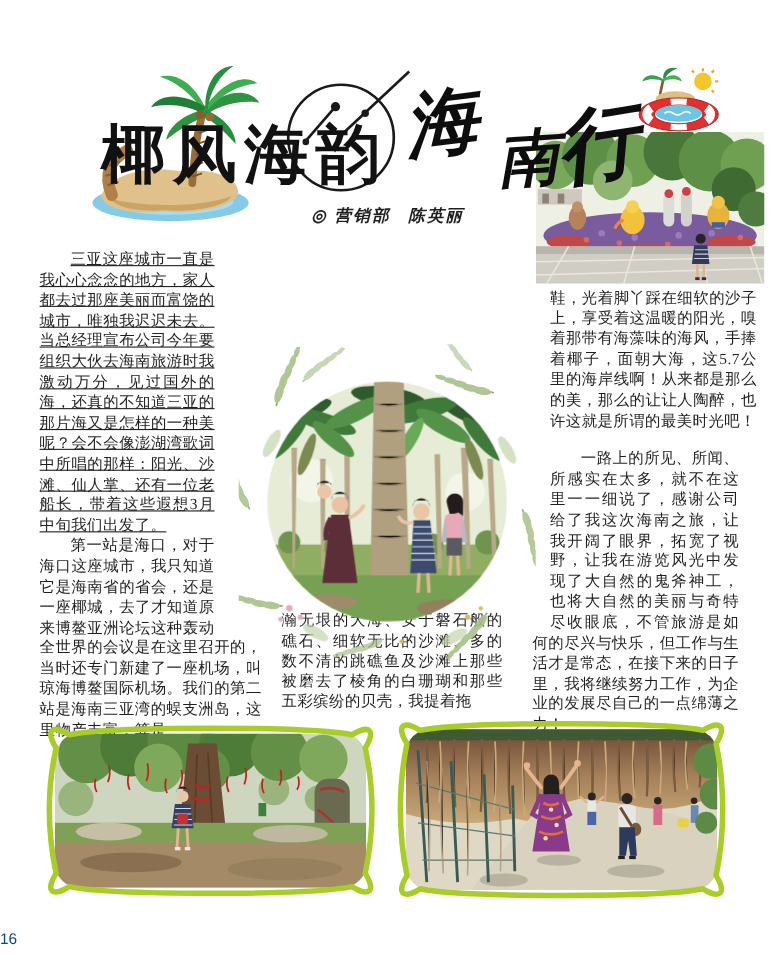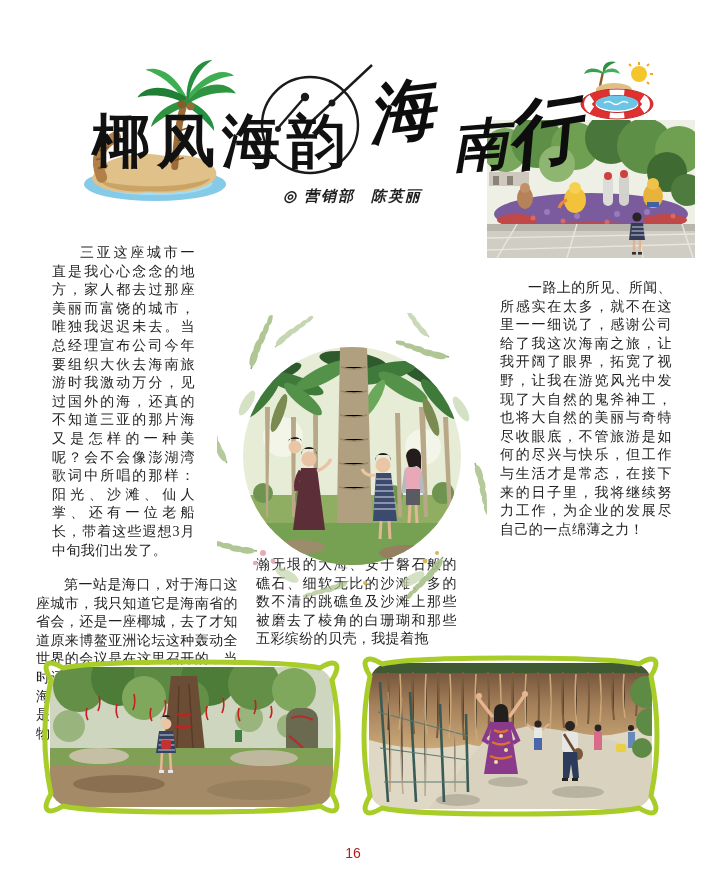"三亚这座城市一直是我心心念念的地方，家人都去过那座美丽而富饶的城市，唯独我迟迟未" p.colp { margin: 16px -> 0; text-decoration: none -> underline }
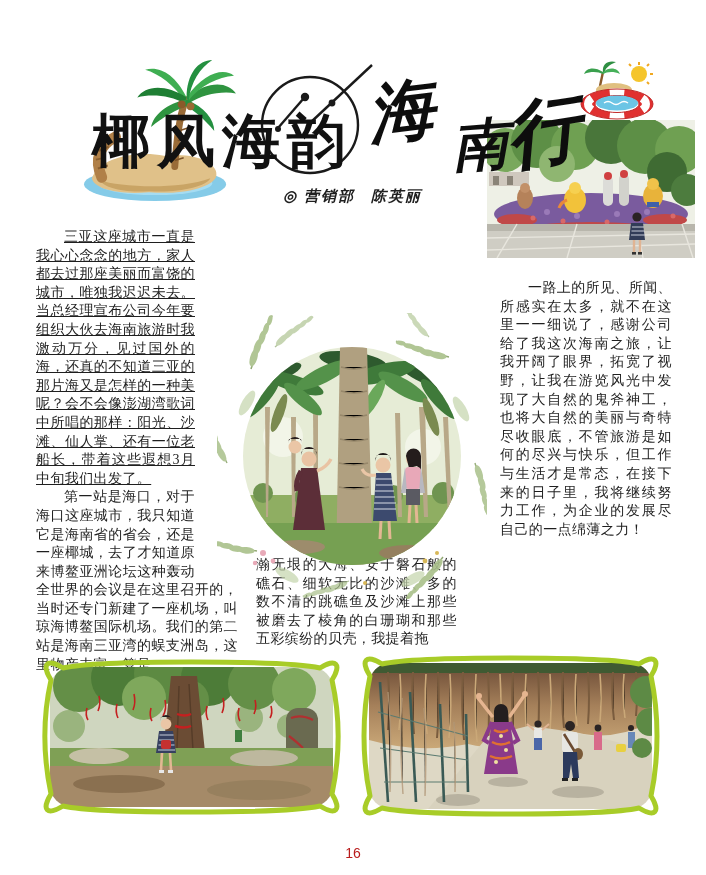"鞋，光着脚丫踩在细软的沙子上，享受着这温暖的阳光，嗅着那带有海藻味的海风，手捧着" p.colp { html: none -> <p>鞋，光着脚丫踩在细软的沙子上，享受着这温暖的阳光，嗅着那带有海藻味的海风，手捧着椰子，面朝大海，这5.7公里的海岸线啊！从来都是那么的美，那么的让让人陶醉，也许这就是所谓的最美时光吧！</p> }
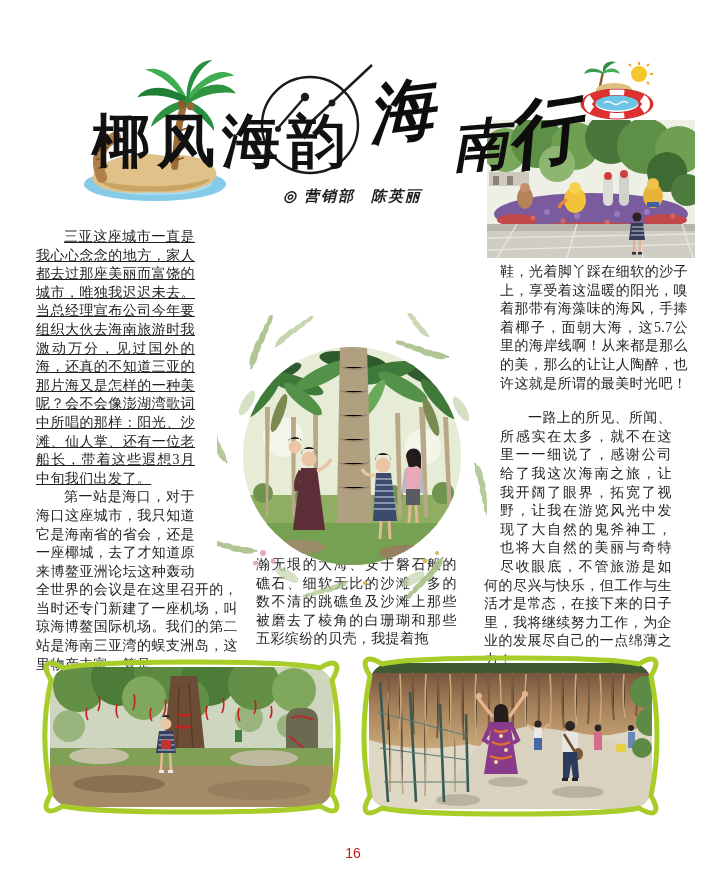"16" .page-number { color: #b91c1c -> #0c4a6e; text-align: center -> none }
